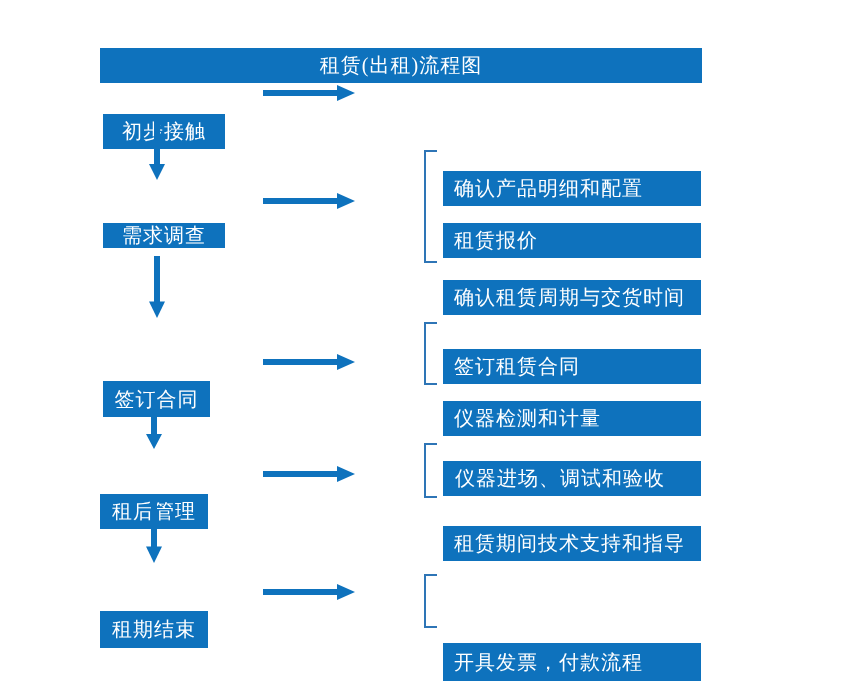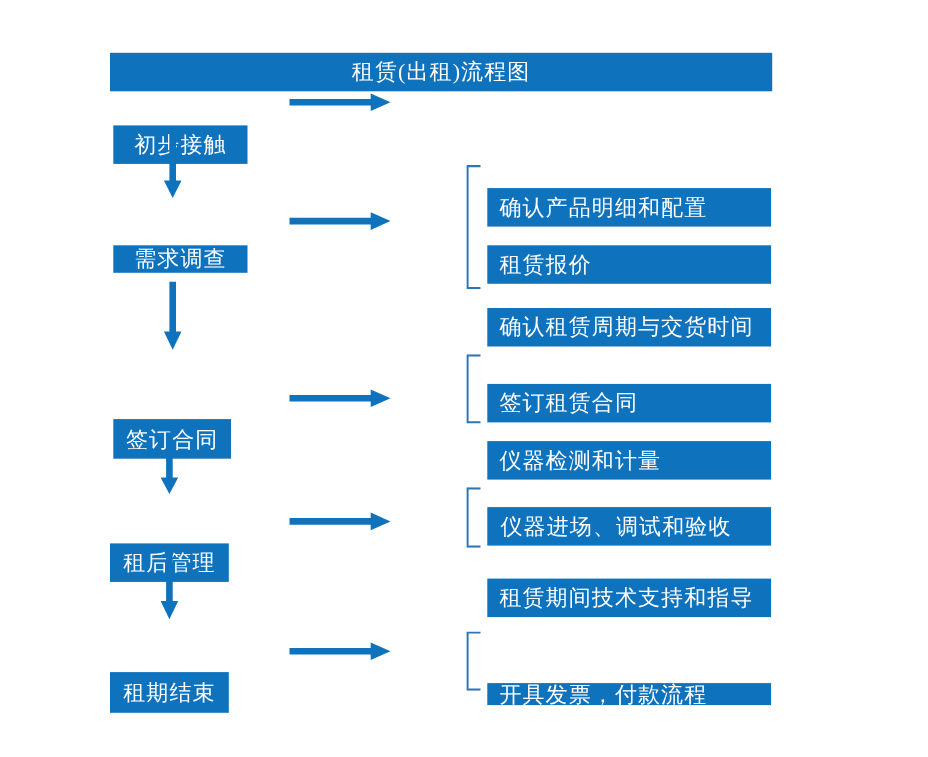"开具发票，付款流程" div.box { height: 20px -> 38px; top: 585px -> 607px }
